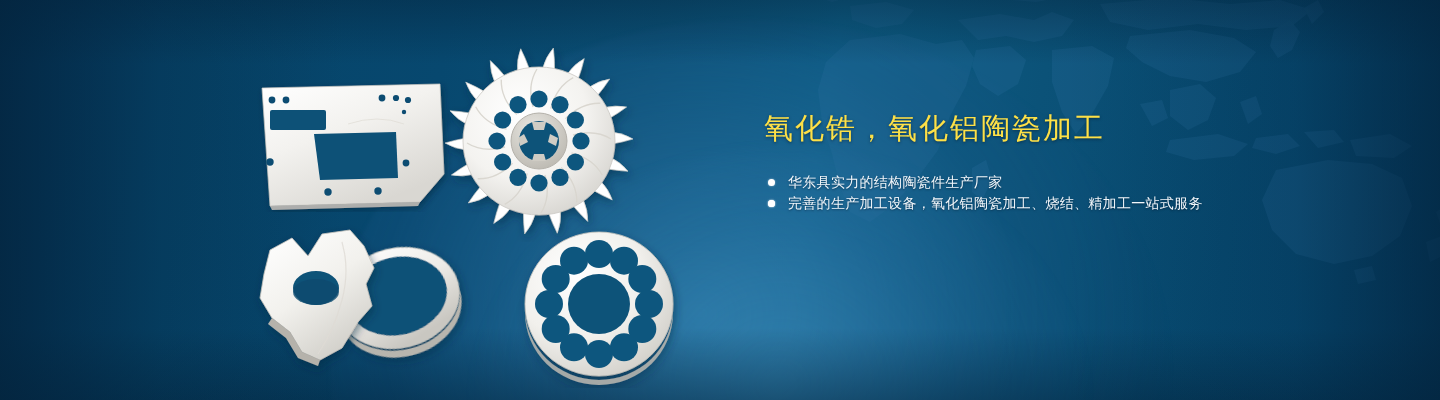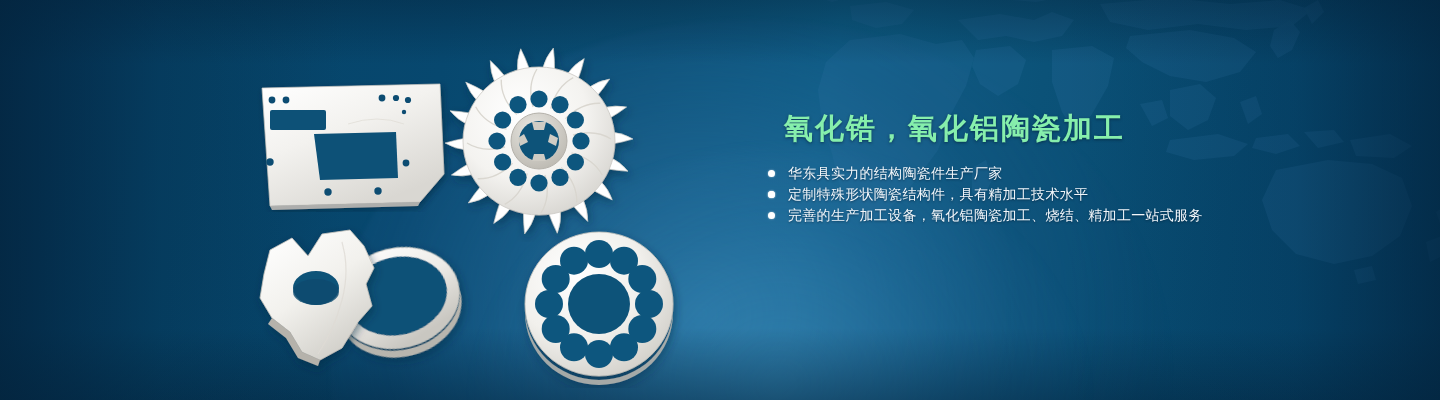"氧化锆，氧化铝陶瓷加工" .headline { color: #86efac -> #fde047; font-weight: 700 -> 400; margin-left: 20px -> none }
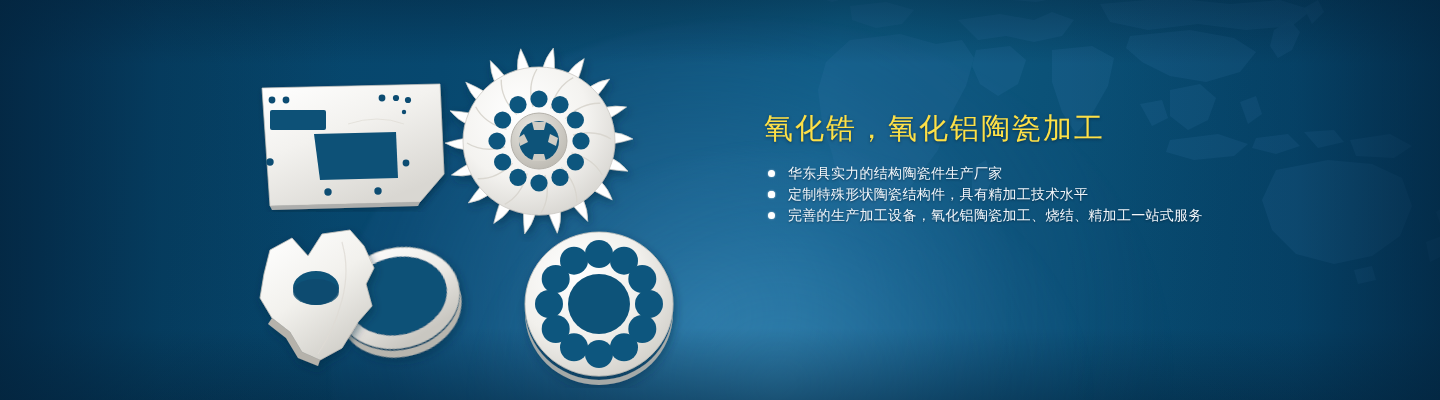"华东具实力的结构陶瓷件生产厂家" .bullets { margin-top: 15px -> 24px }
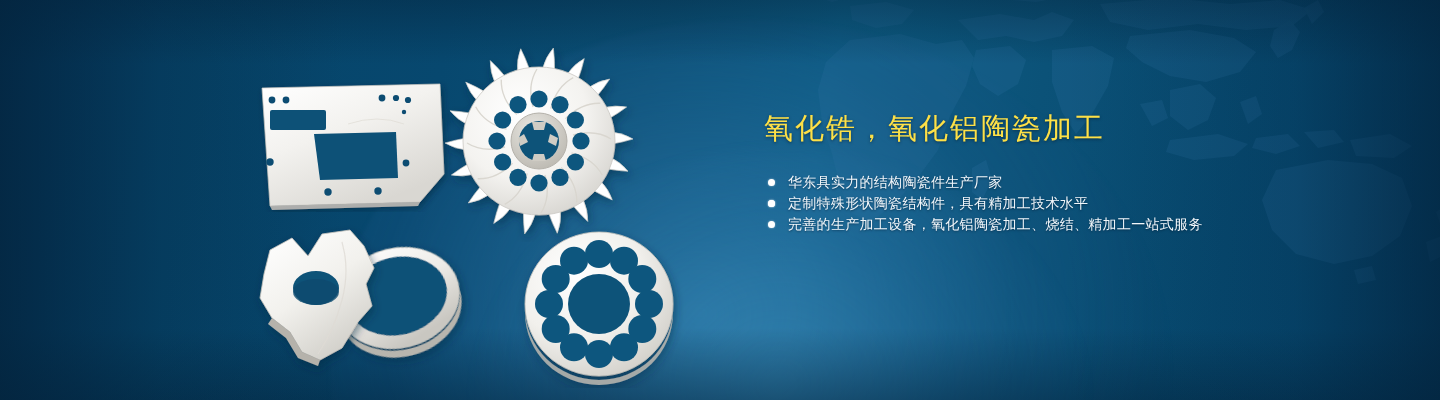"定制特殊形状陶瓷结构件，具有精加工技术水平" li { html: <li> <span></span> <span>定制特殊形状陶瓷结构件，具有精加工技术水平</span> </li> -> none }
